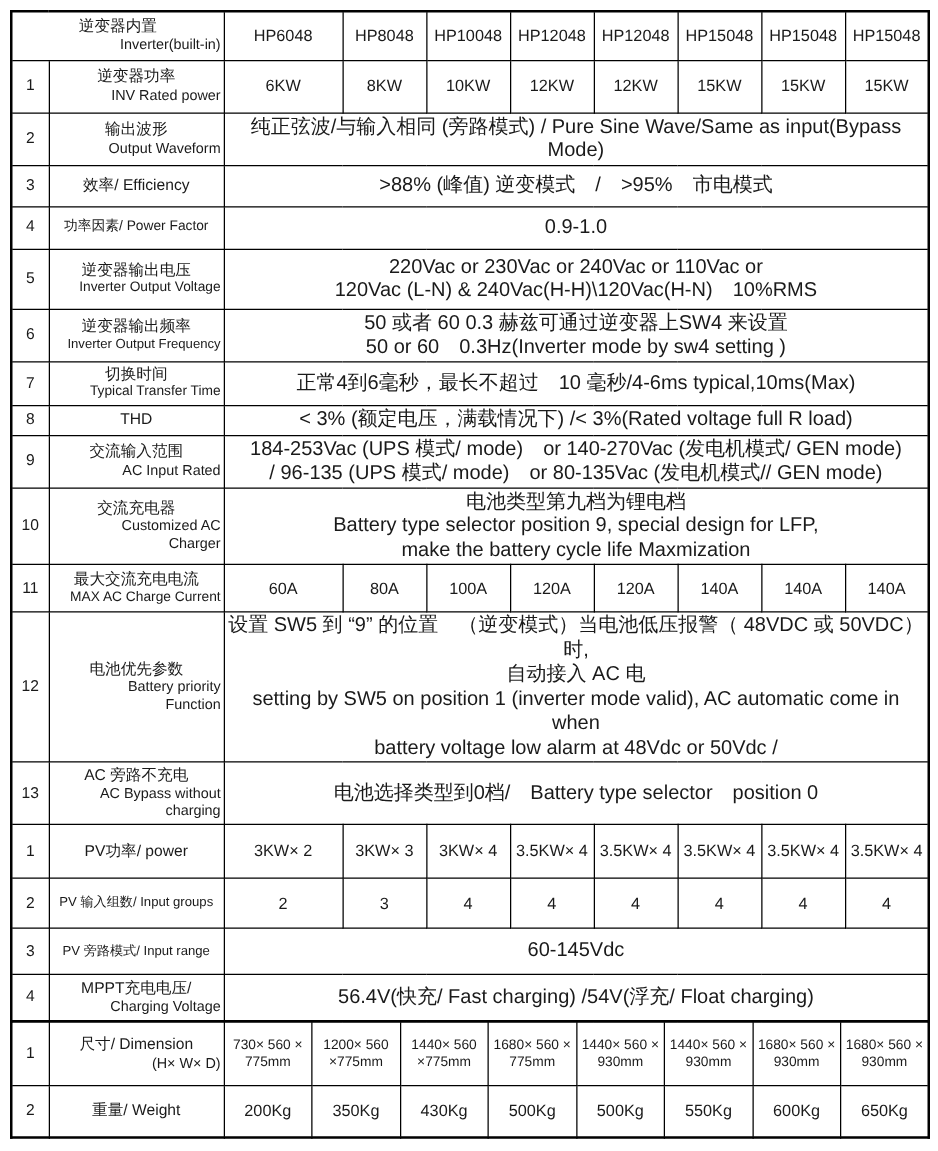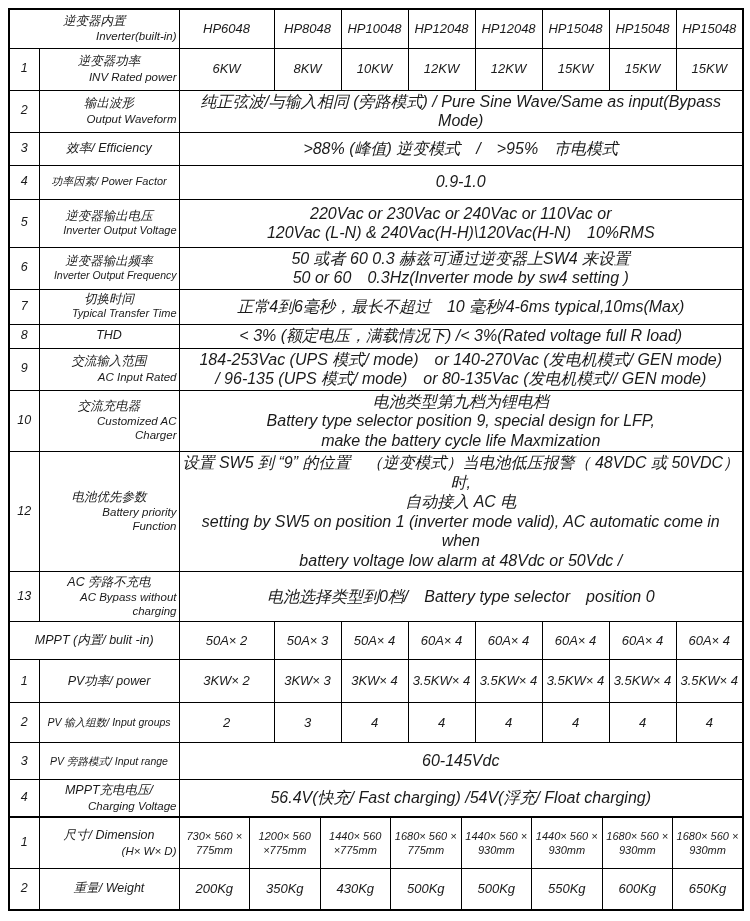"逆变器内置" .wrap { font-style: italic -> none }
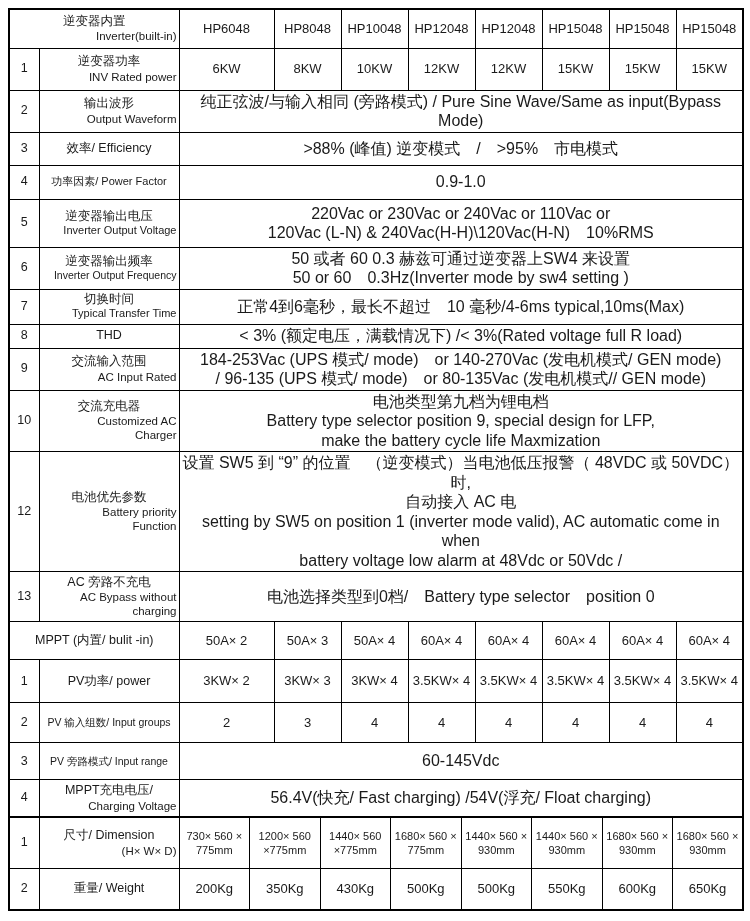"11" tr { html: none -> <tr> <td>11</td> <td> <div>最大交流充电电流</div> <div>MAX AC Charge Current</div> </td> <td>60A</td> <td>80A</td> <td>100A</td> <td>120A</td> <td>120A</td> <td>140A</td> <td>140A</td> <td>140A</td> </tr> }
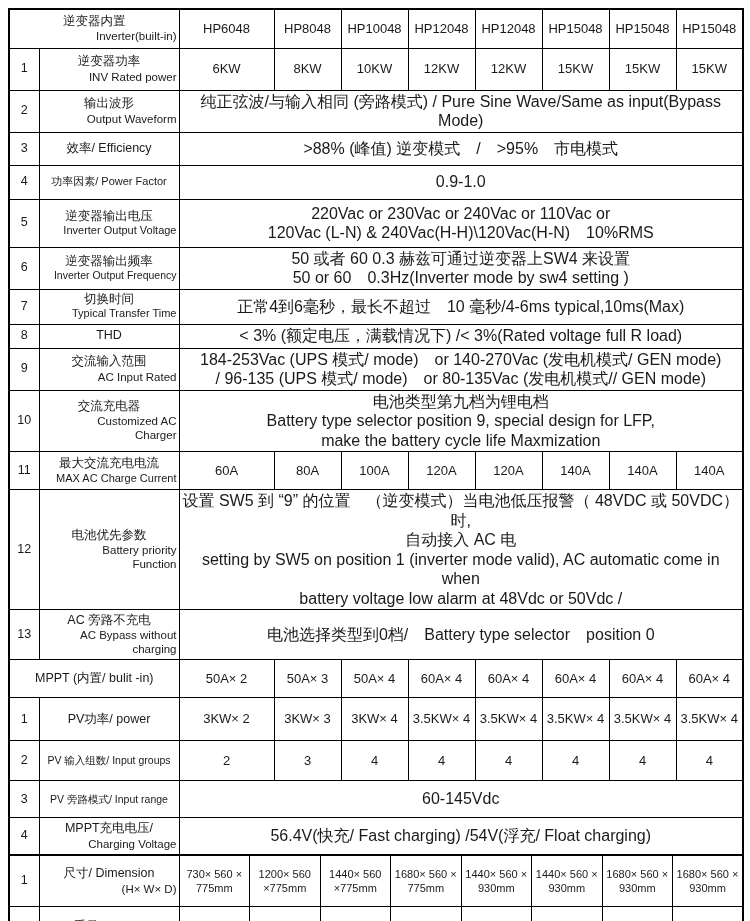"MPPT (内置/ bulit -in)" tr { html: <tr> <td> <div>MPPT (内置/ bulit -in)</div> </td> <td>50A× 2</td> <td>50A× 3</td> <td>50A× 4</td> <td>60A× 4</td> <td>60A× 4</td> <td>60A× 4</td> <td>60A× 4</td> <td>60A× 4</td> </tr> -> none }
